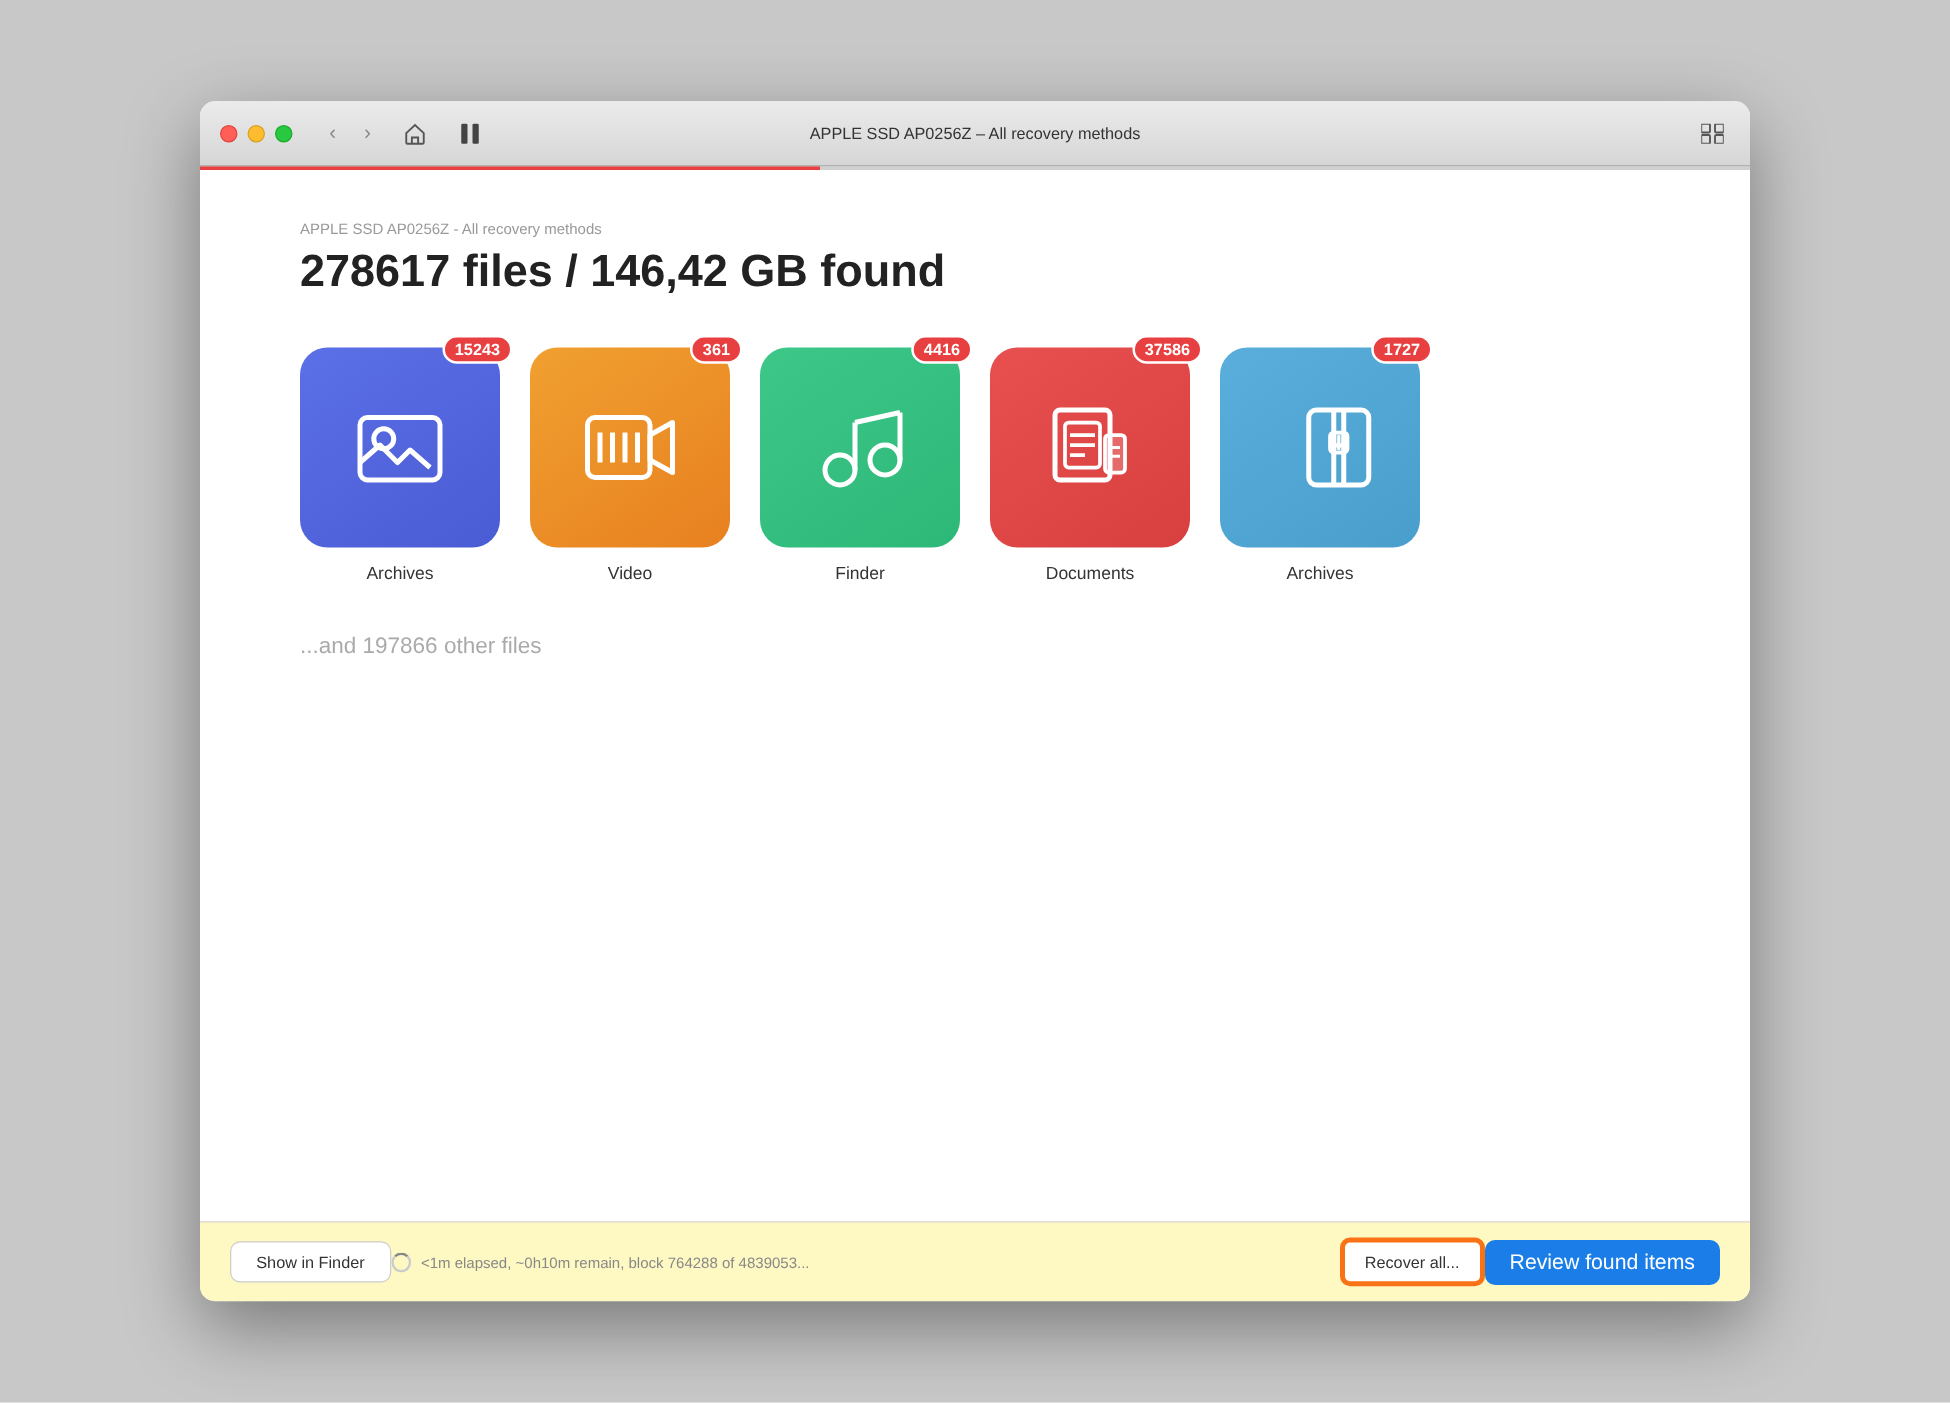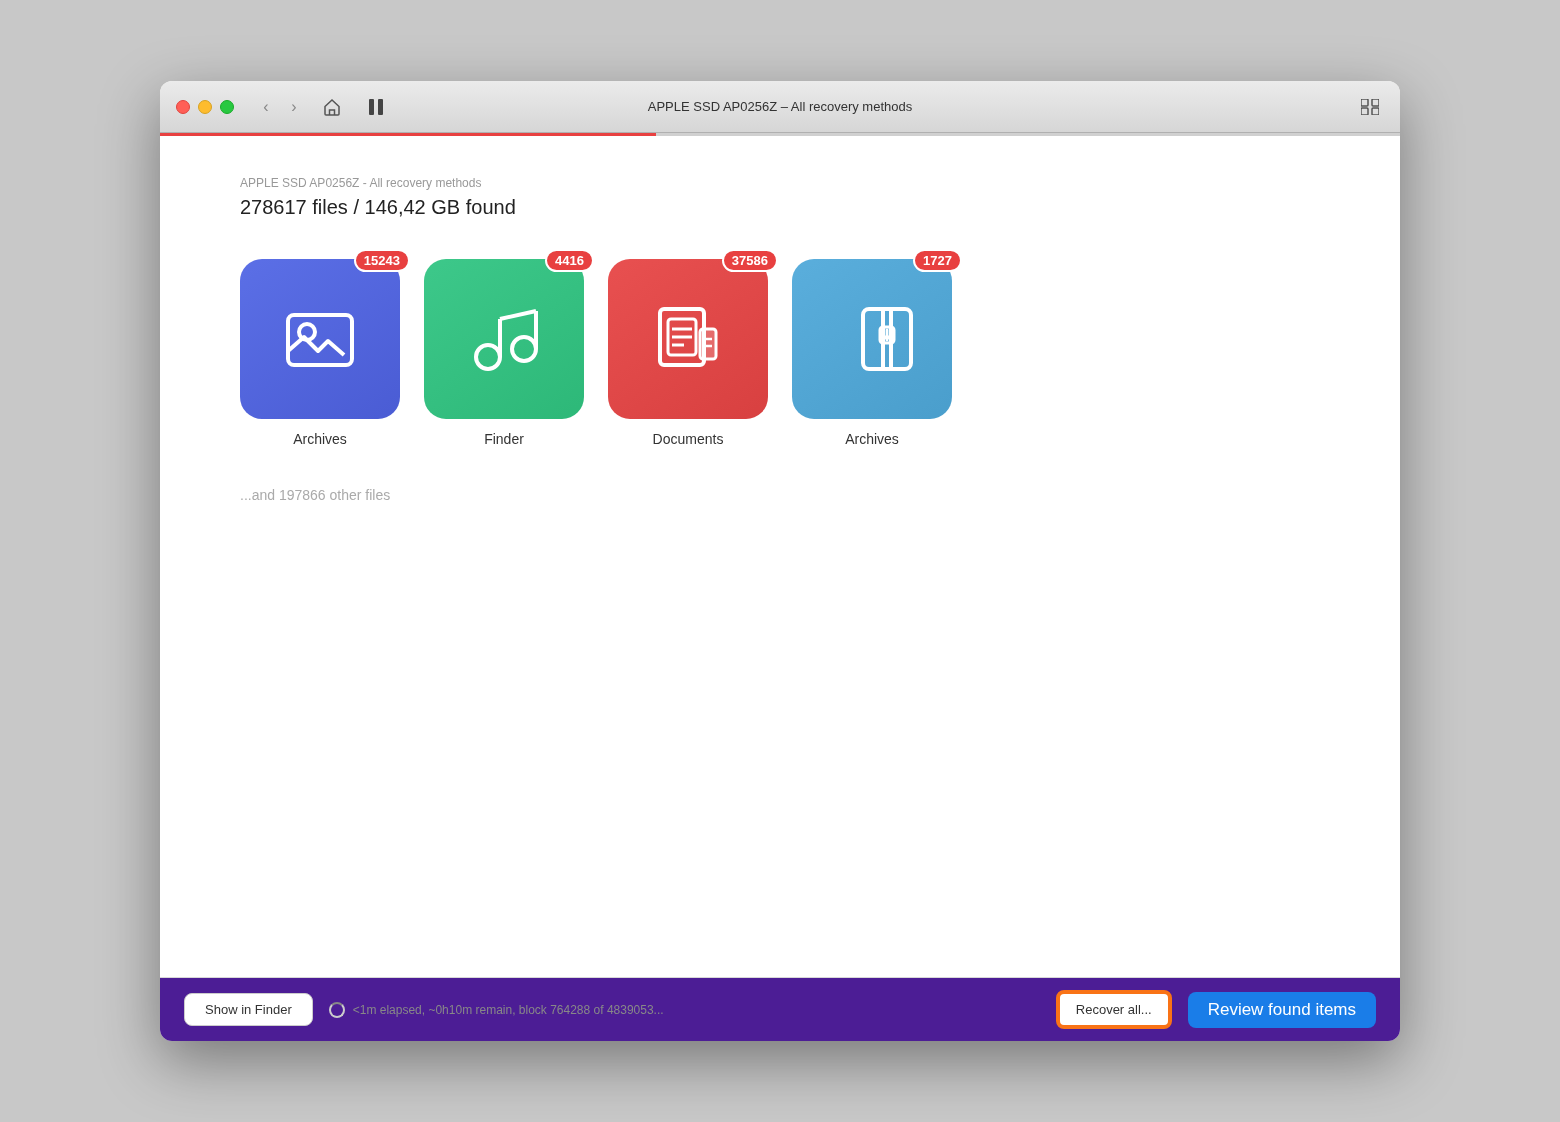"278617 files / 146,42 GB" .page-title { font-size: 20px -> 36px; font-weight: 400 -> 700 }
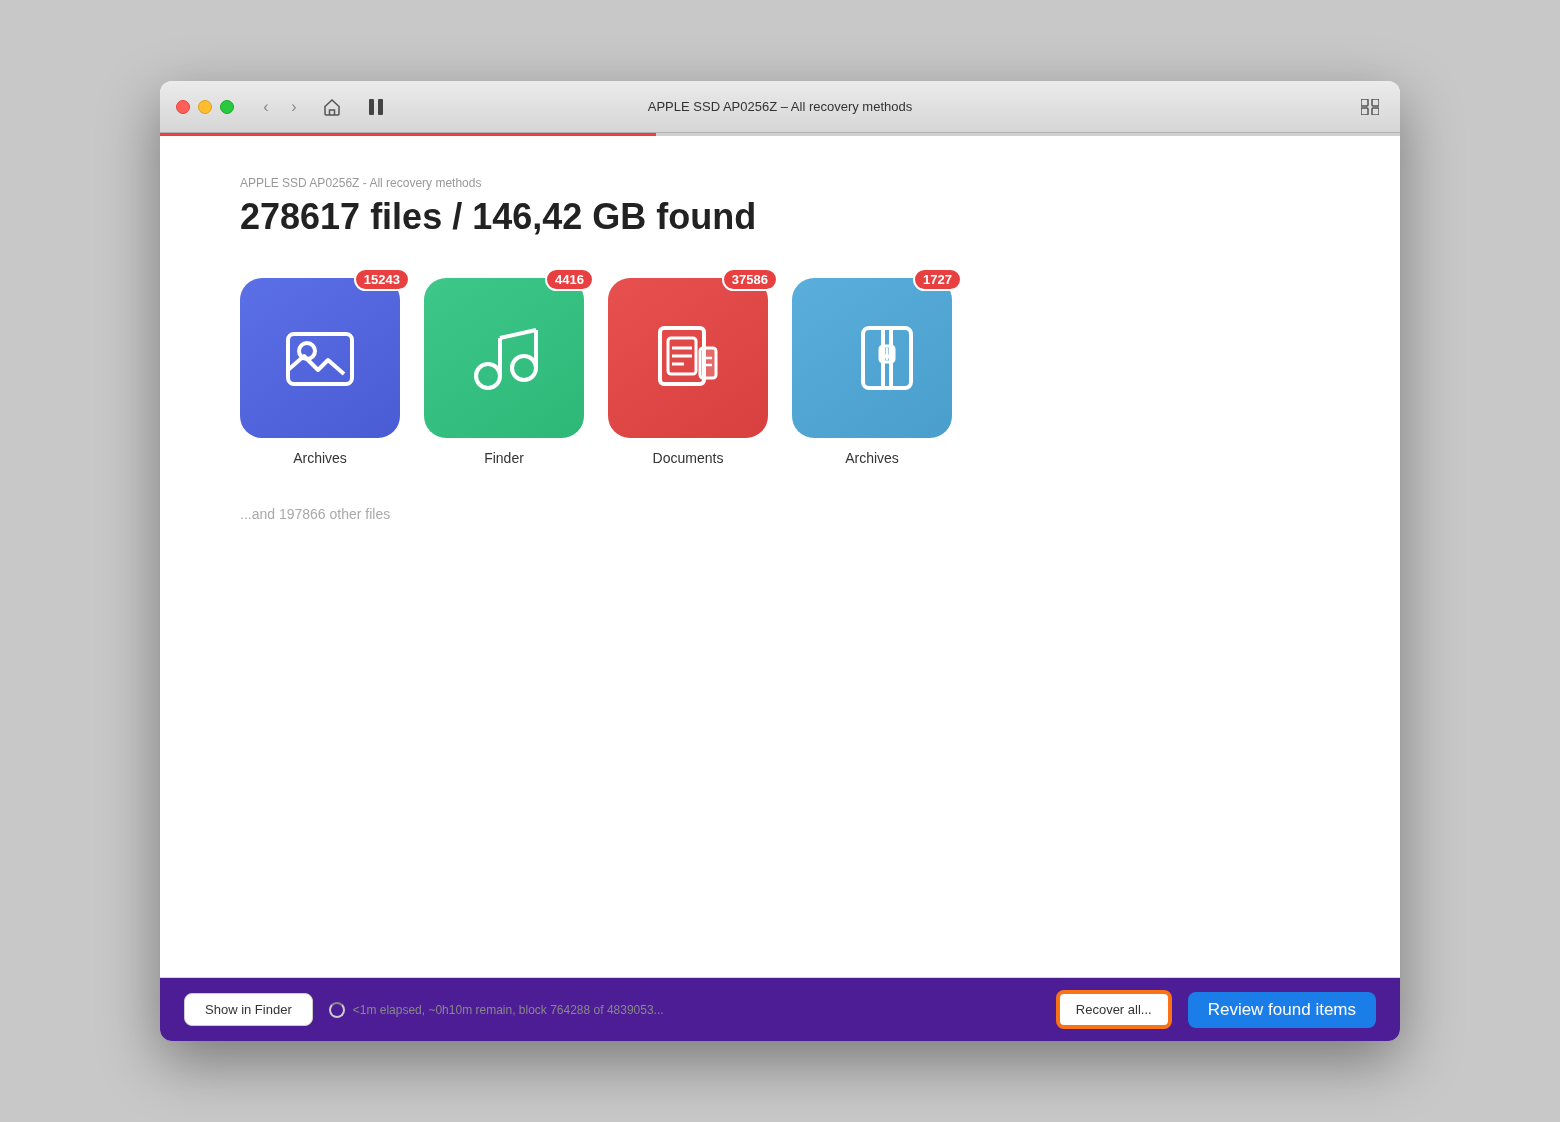"361" div.category-card { html: none -> <div> <div> <svg> <rect></rect> <path></path> <line></line> <line></line> <line></line> <line></line> </svg> <div>361</div> </div> <div>Video</div> </div> }
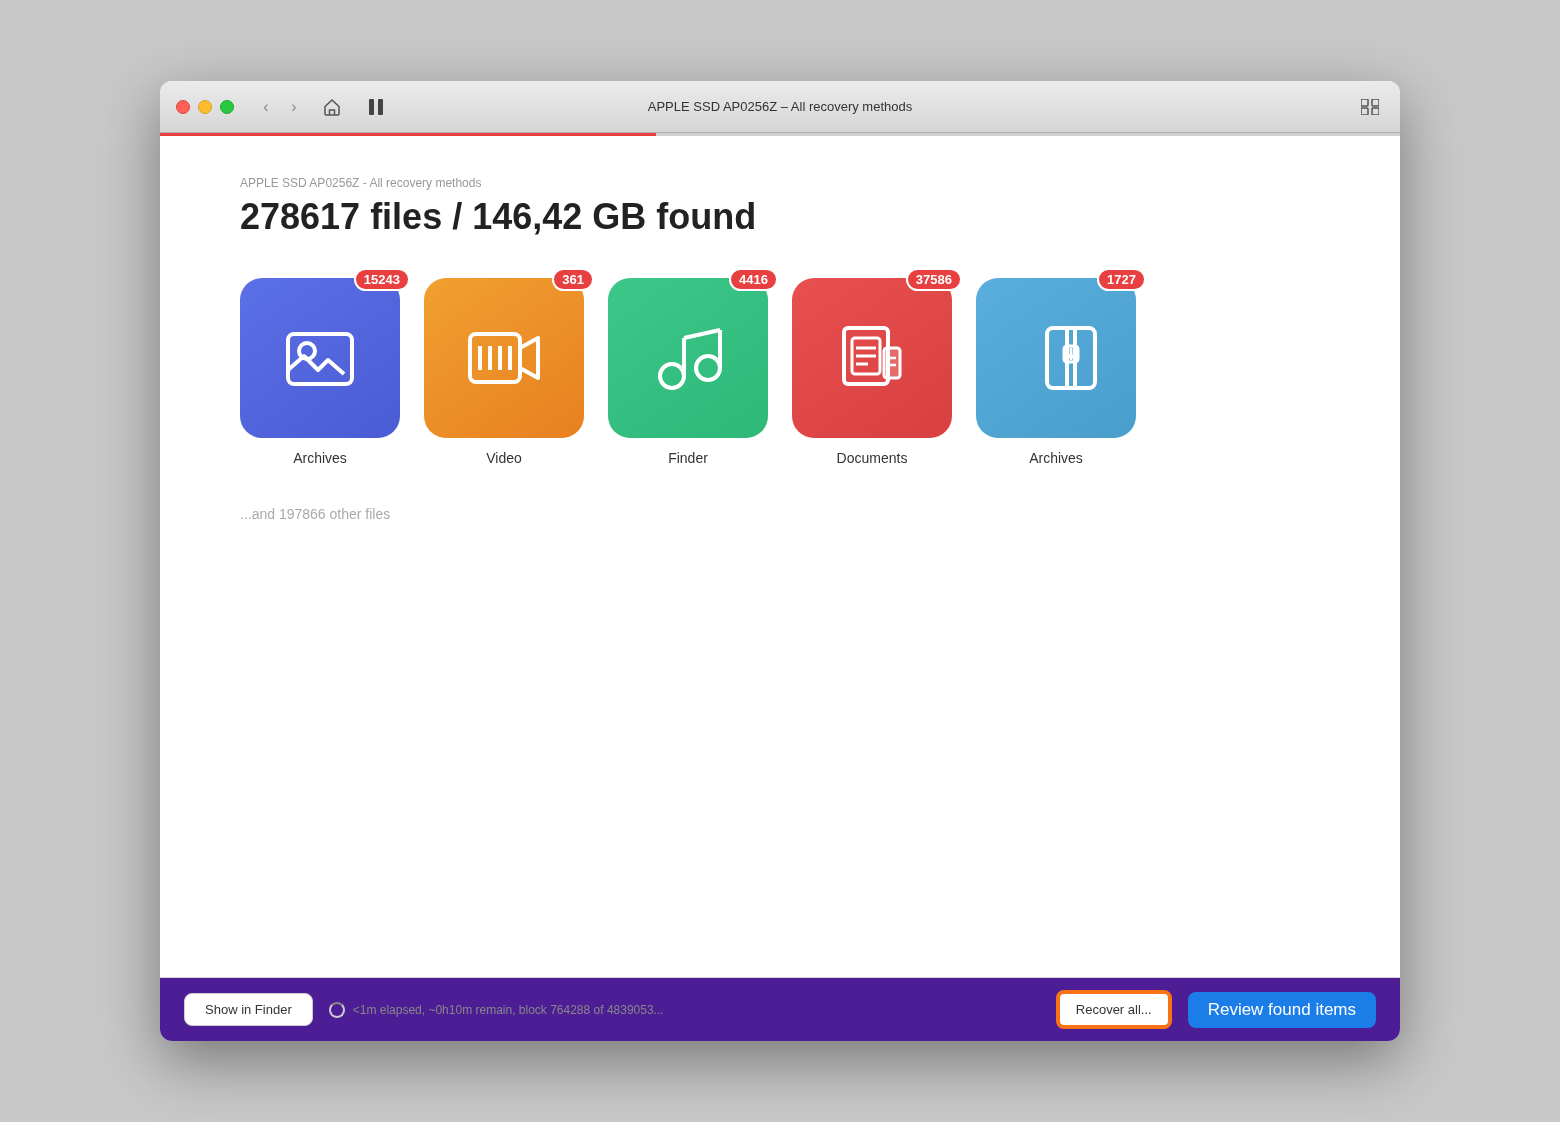"...and 197866 other files" .other-files { font-size: 14px -> 18px }
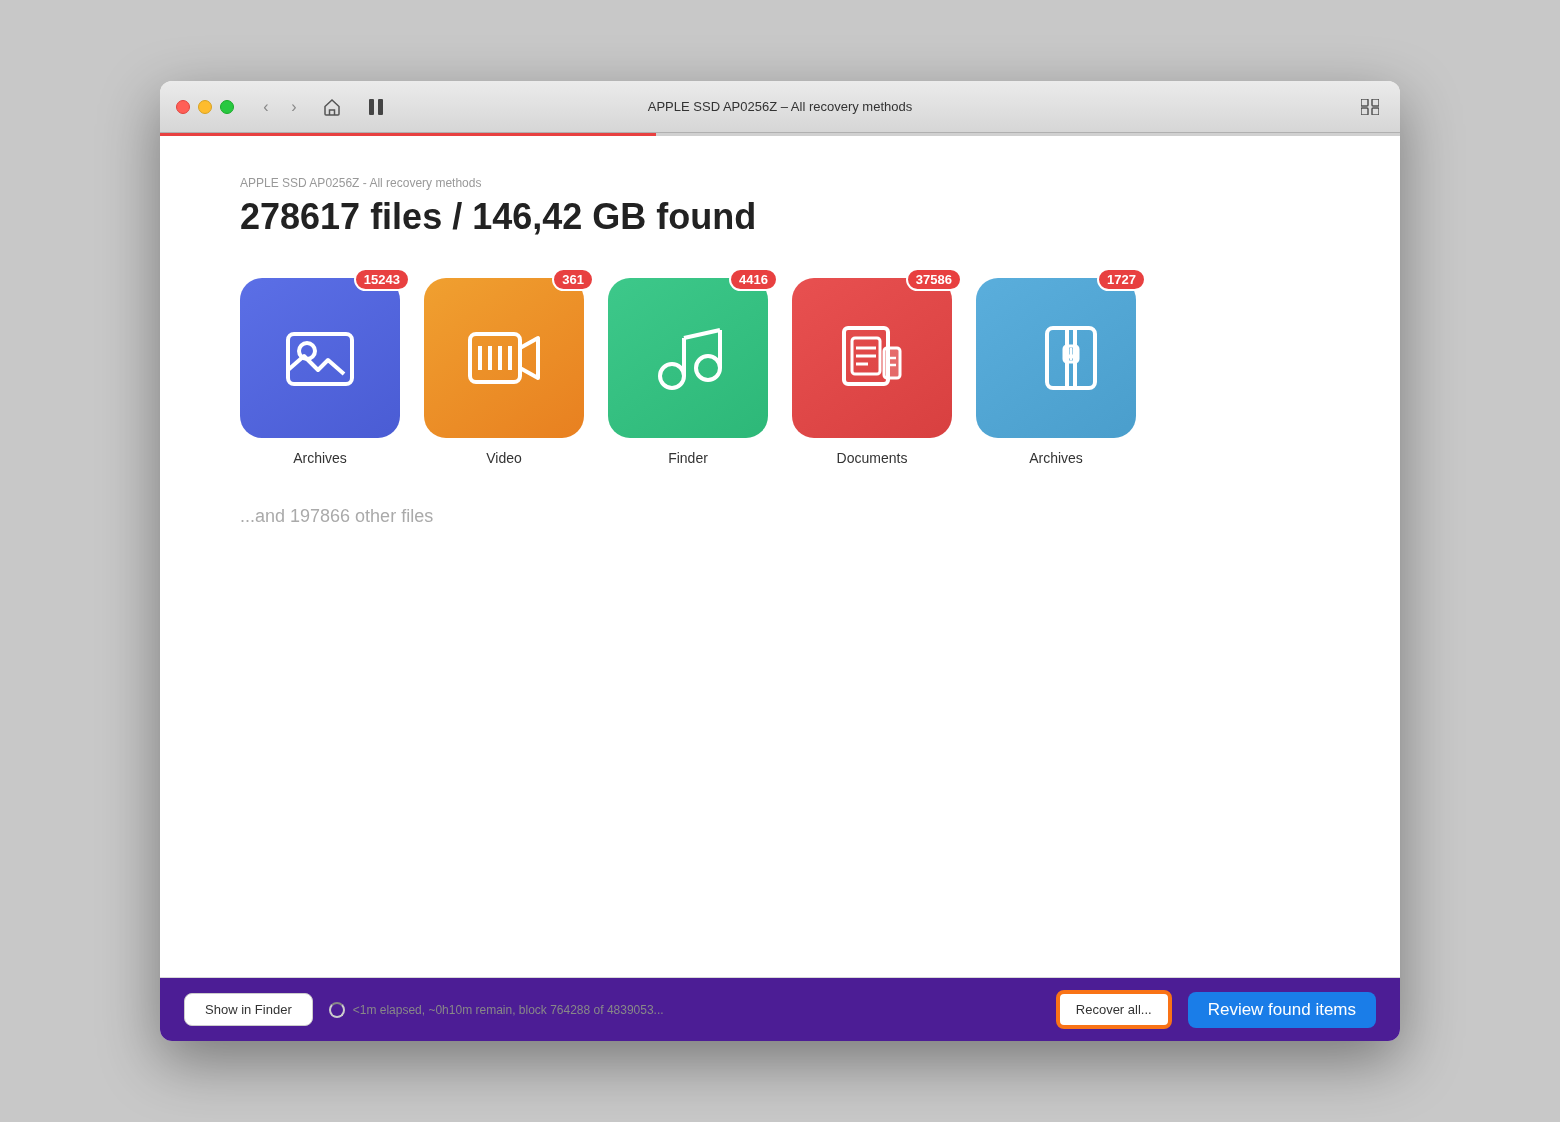"Show in Finder" .footer { background: #4c1d95 -> #fef9c3; gap: 16px -> 0 }
